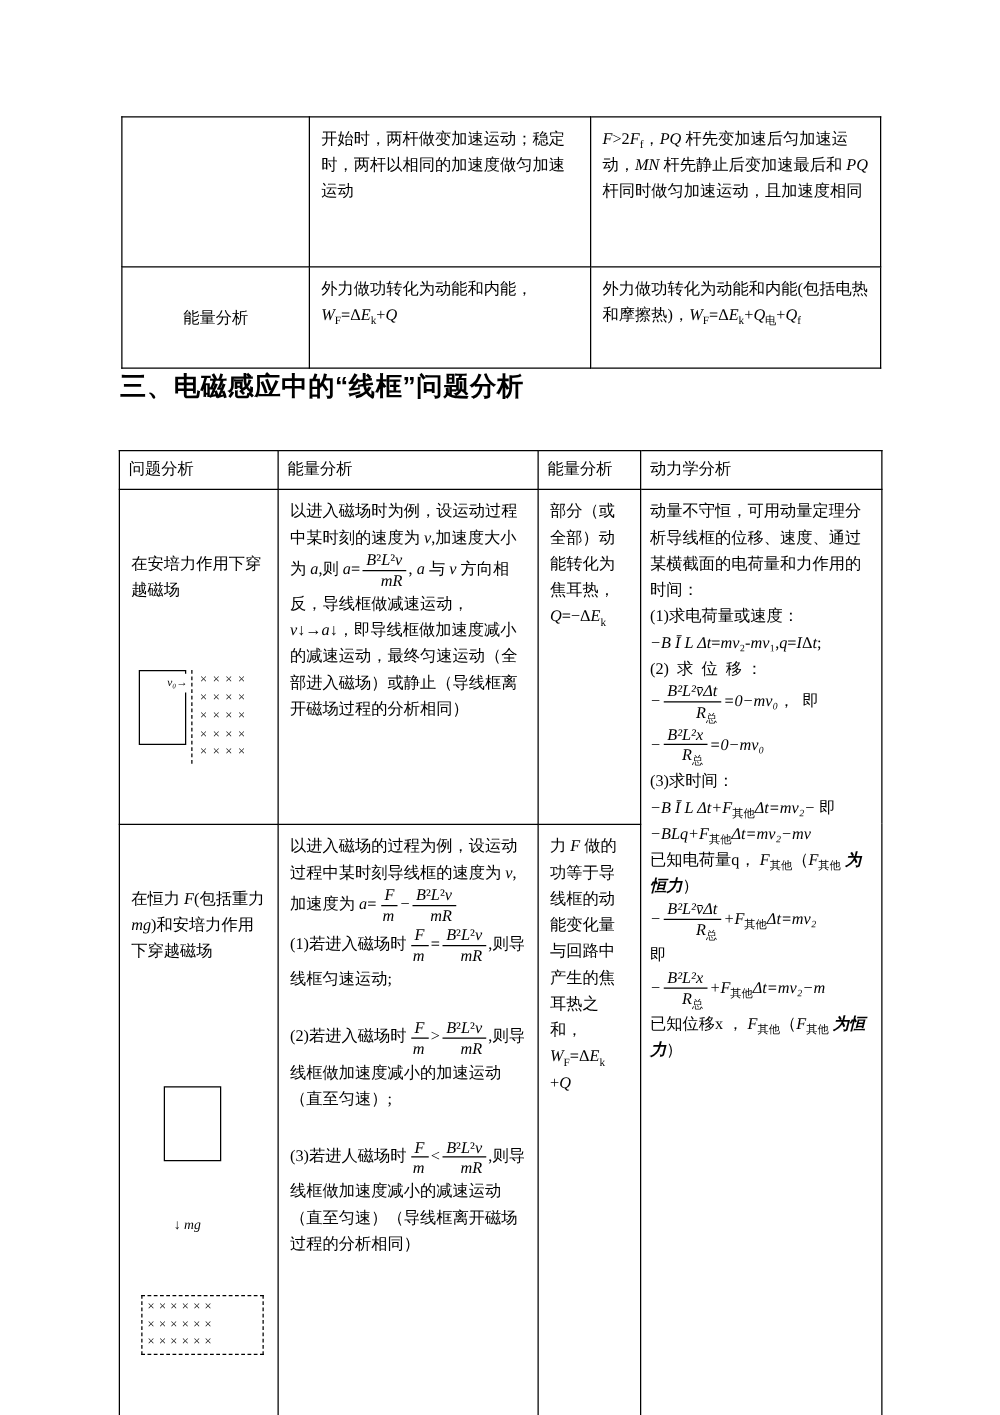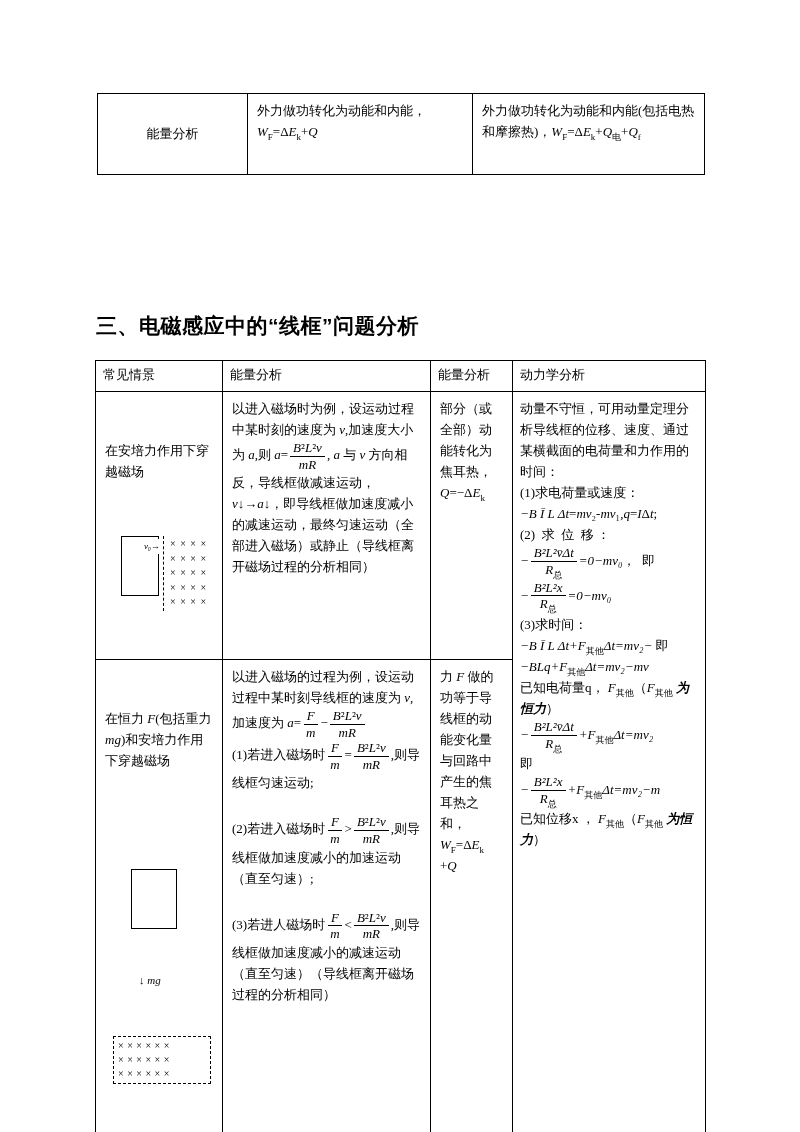"开始时，两杆做变加速运动；稳定时，两杆以相同的加速度做匀加速运动" tr { html: none -> <tr> <td></td> <td>开始时，两杆做变加速运动；稳定时，两杆以相同的加速度做匀加速运动</td> <td><i>F</i>&gt;2<i>F</i><sub>f</sub>，<i>PQ</i> 杆先变加速后匀加速运动，<i>MN</i> 杆先静止后变加速最后和 <i>PQ</i> 杆同时做匀加速运动，且加速度相同</td> </tr> }
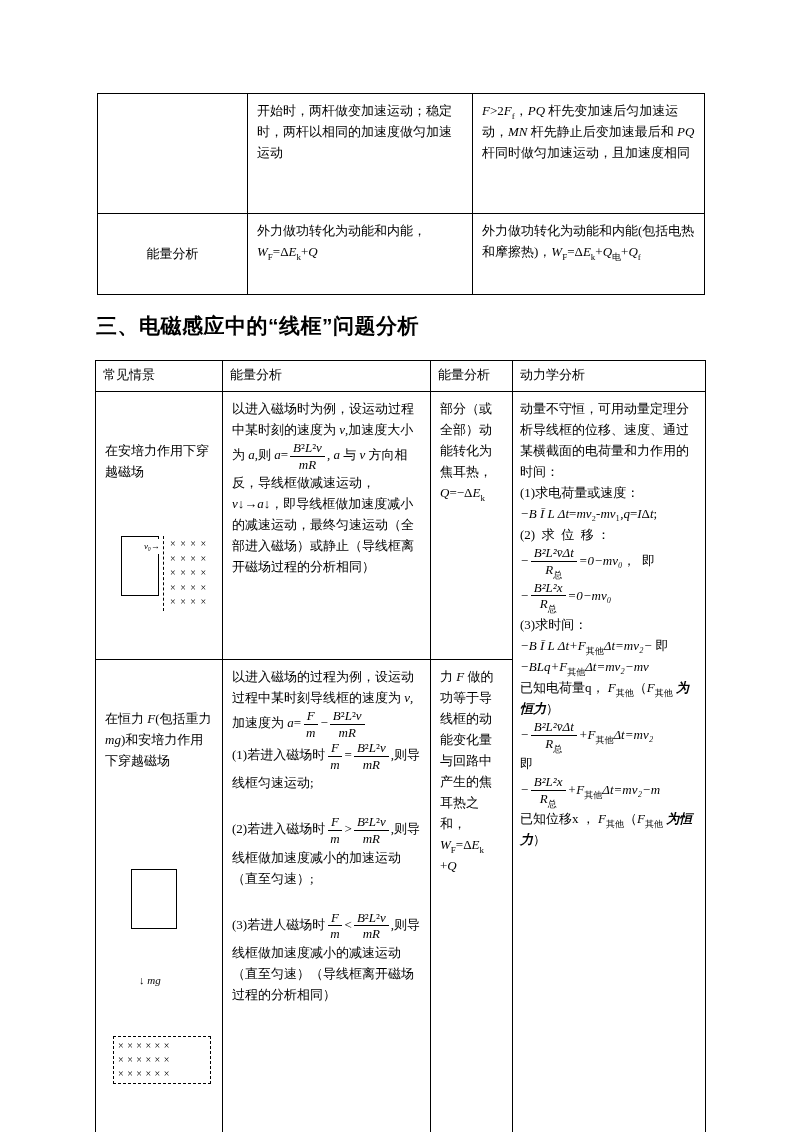"三、电磁感应中的“线框”问题分析" #heading { top: 312px -> 295px }
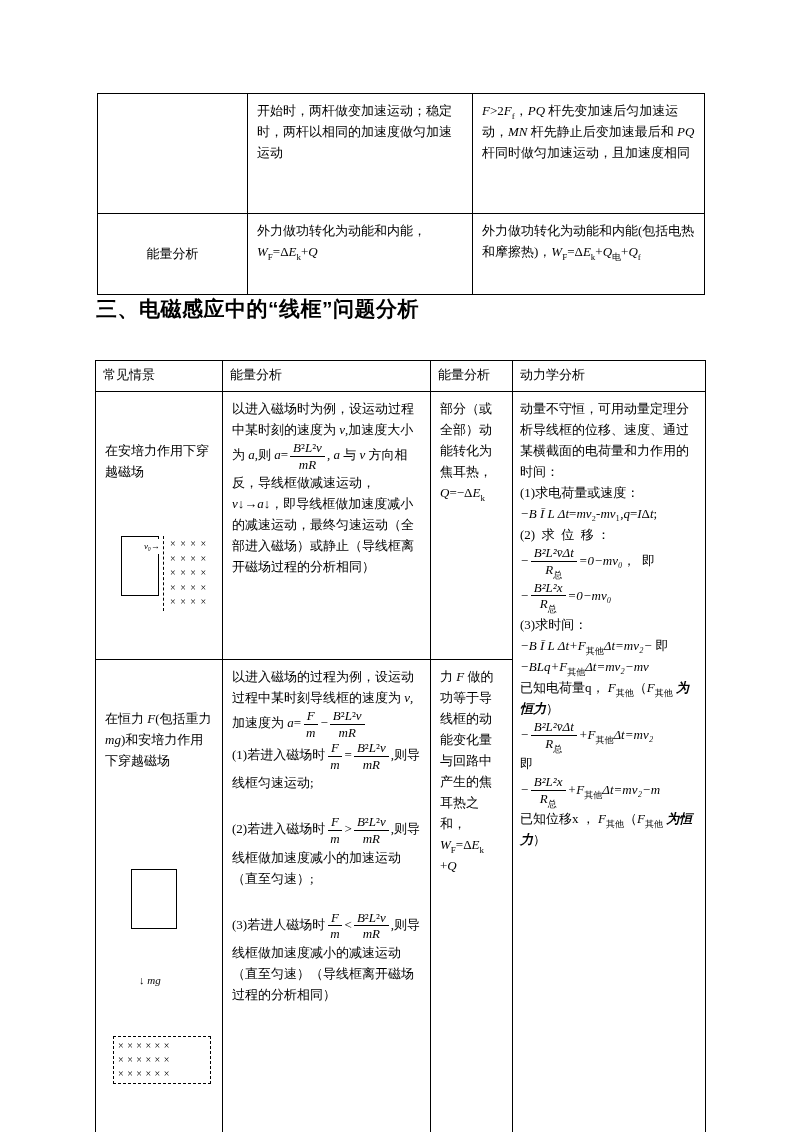"常见情景" th { text: 常见情景 -> 问题分析 }
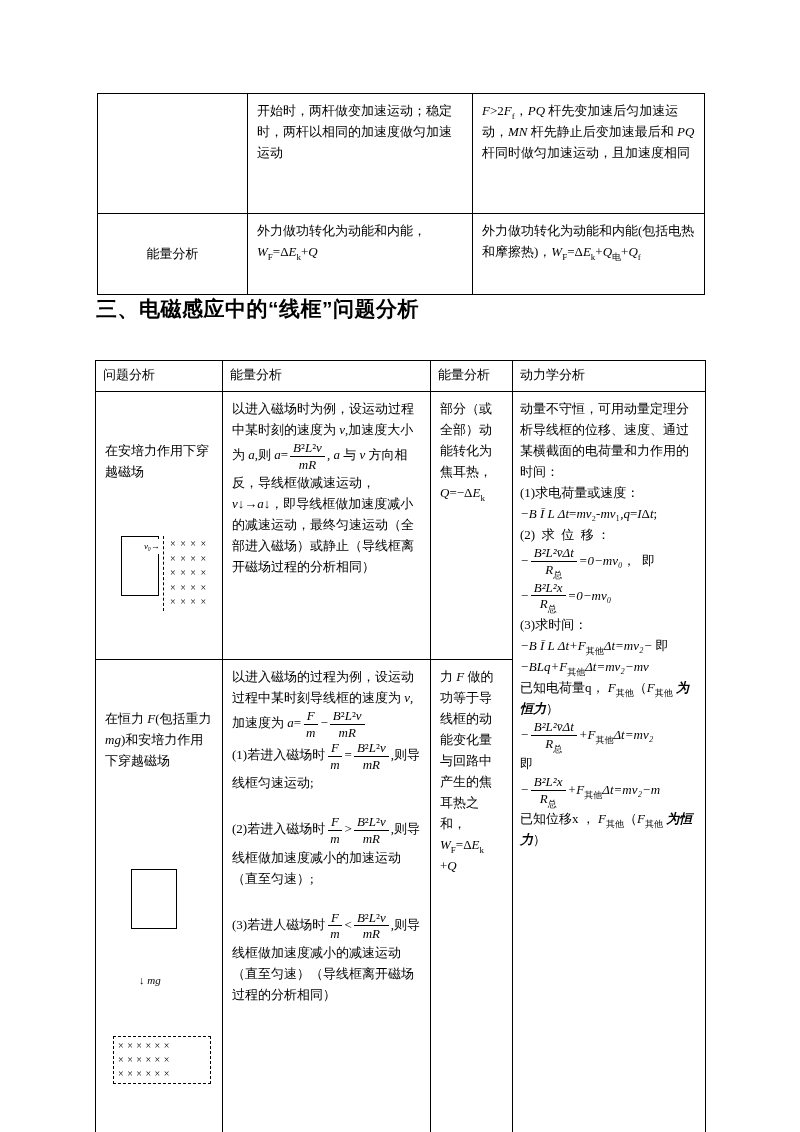"B²L²v" .frac { align-items: center -> flex-end }
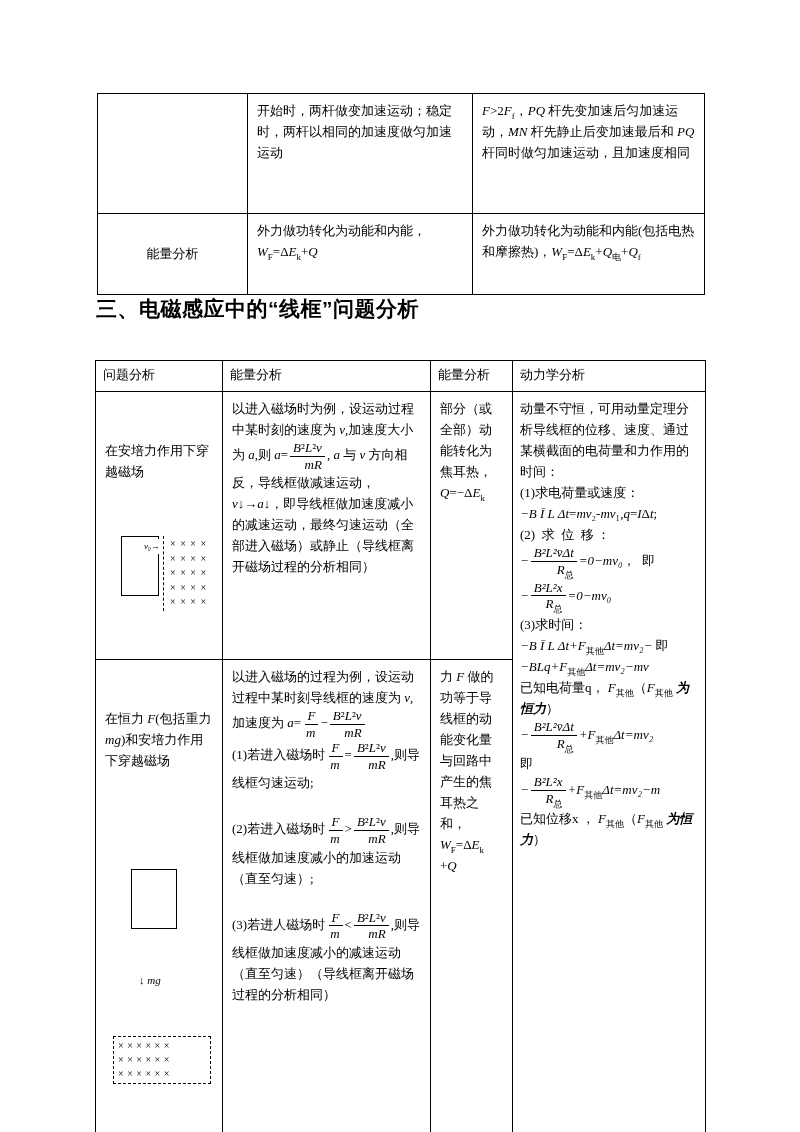"v₀→" #diagram1 { margin: 12px 0 0 16px -> 12px 0 0 6px }
